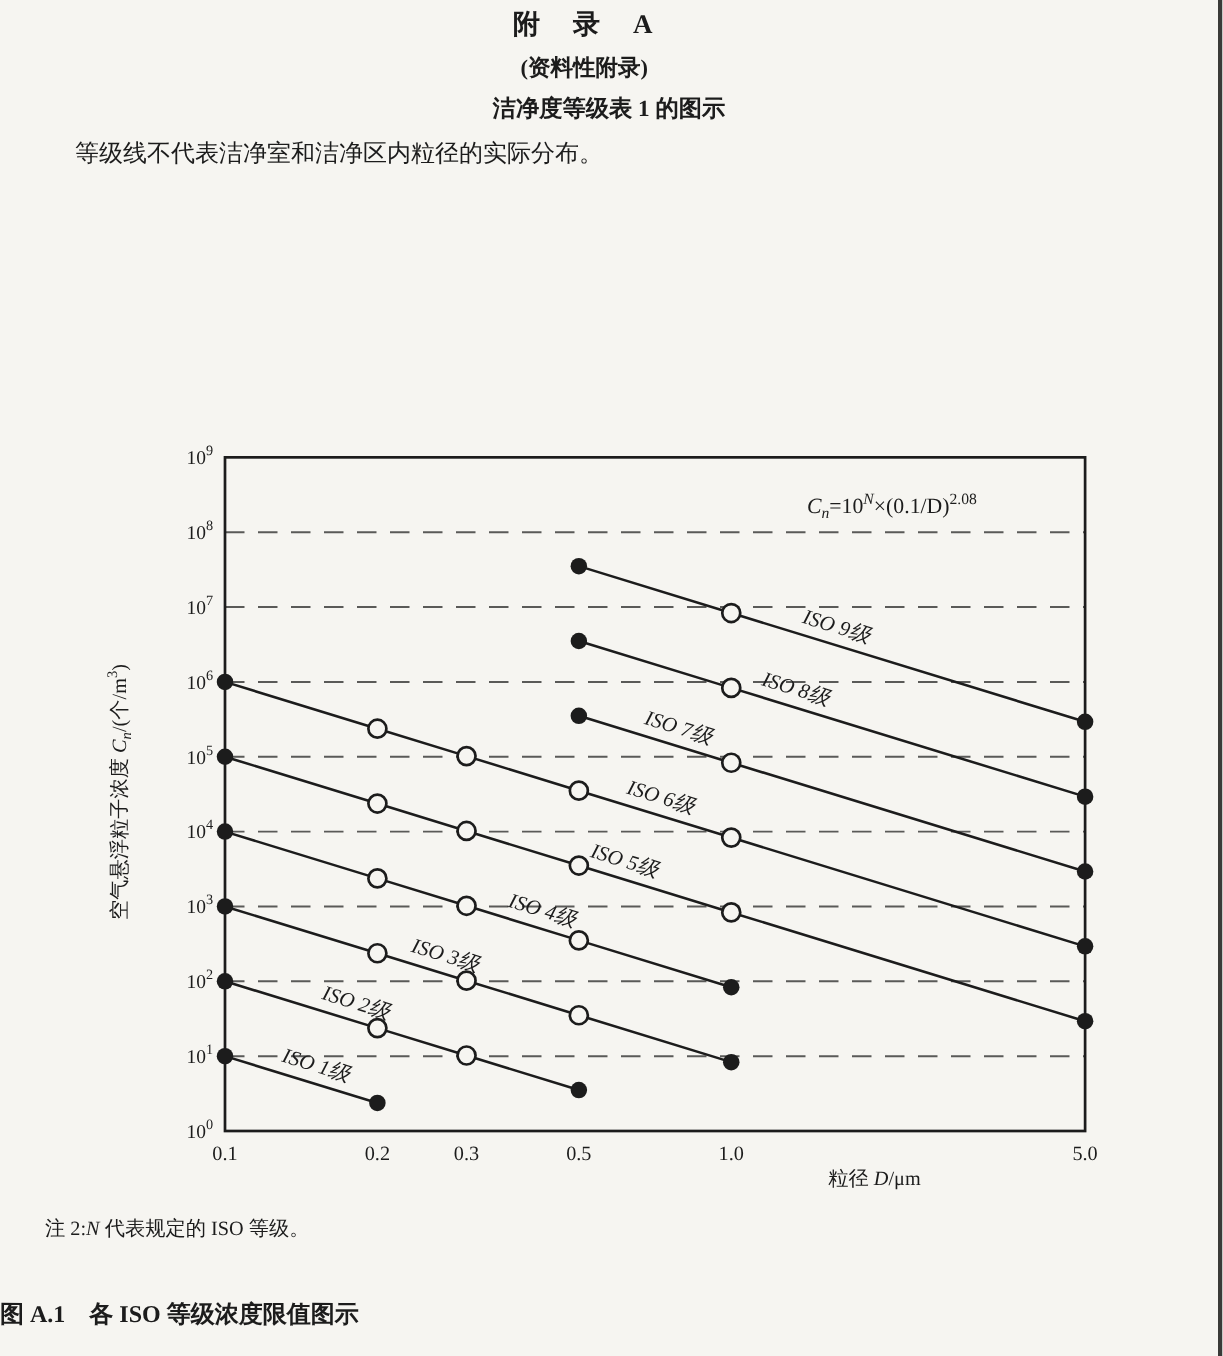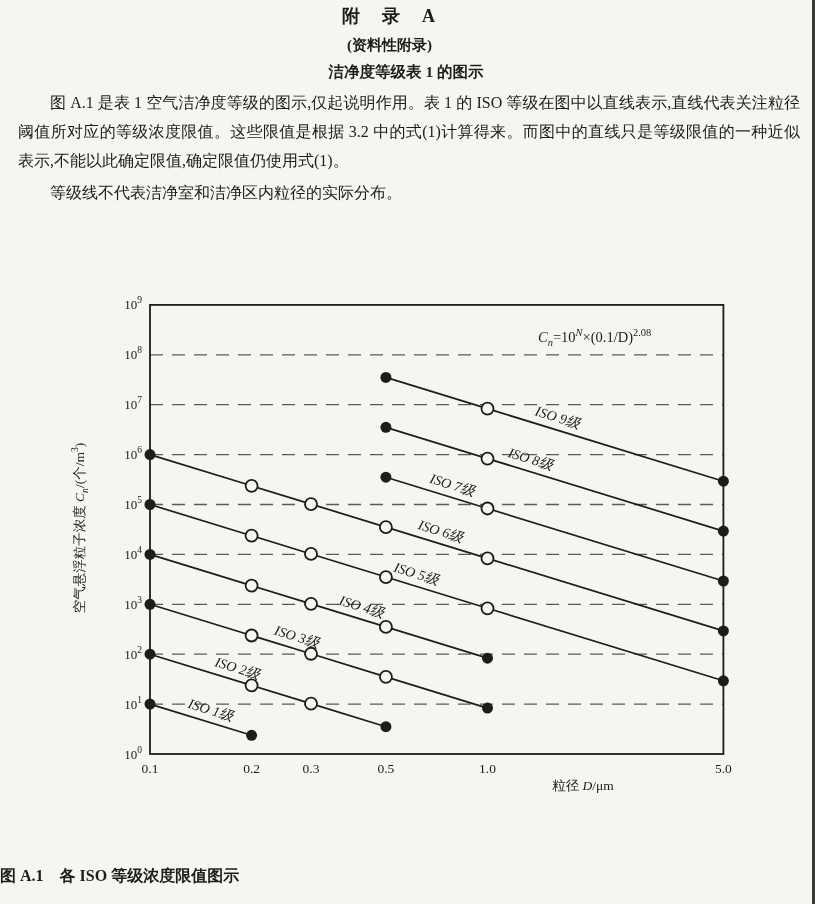"图 A.1 是表 1 空气洁净度等级的图示,仅起说明作用。表" p { html: <p>图 A.1 是表 1 空气洁净度等级的图示,仅起说明作用。表 1 的 ISO 等级在图中以直线表示,直线代表关注粒径阈值所对应的等级浓度限值。这些限值是根据 3.2 中的式(1)计算得来。而图中的直线只是等级限值的一种近似表示,不能以此确定限值,确定限值仍使用式(1)。</p> -> none }
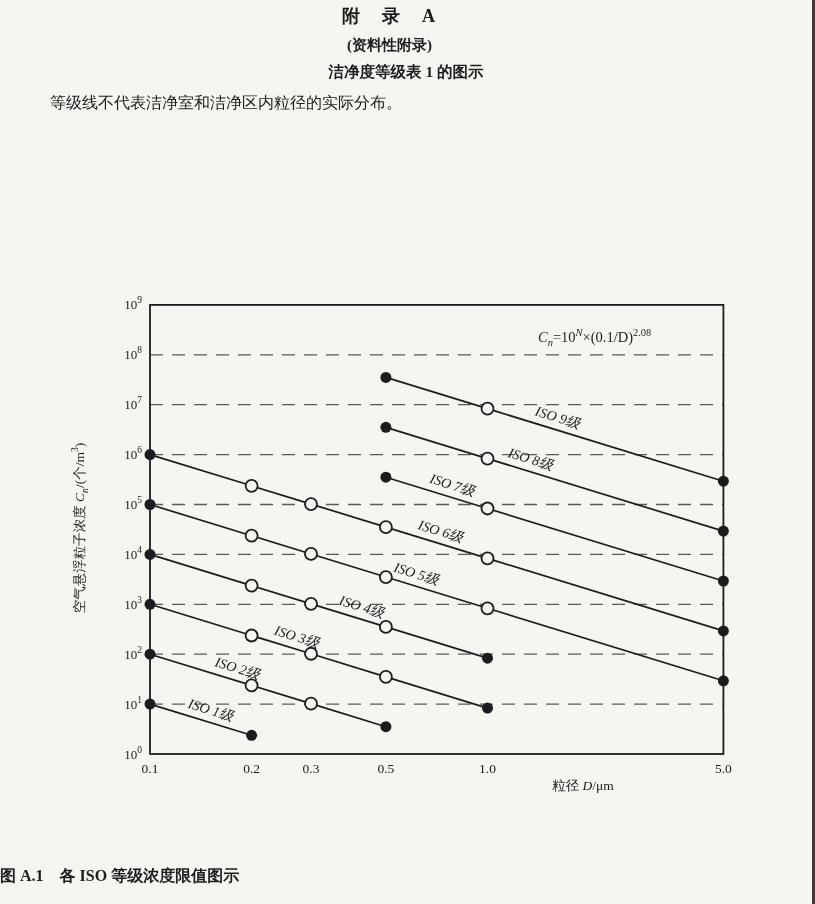"注 2:N 代表规定的 ISO 等级。" p { html: none -> <p><span>注 2:</span><span>N</span><span> 代表规定的 ISO 等级。</span></p> }
